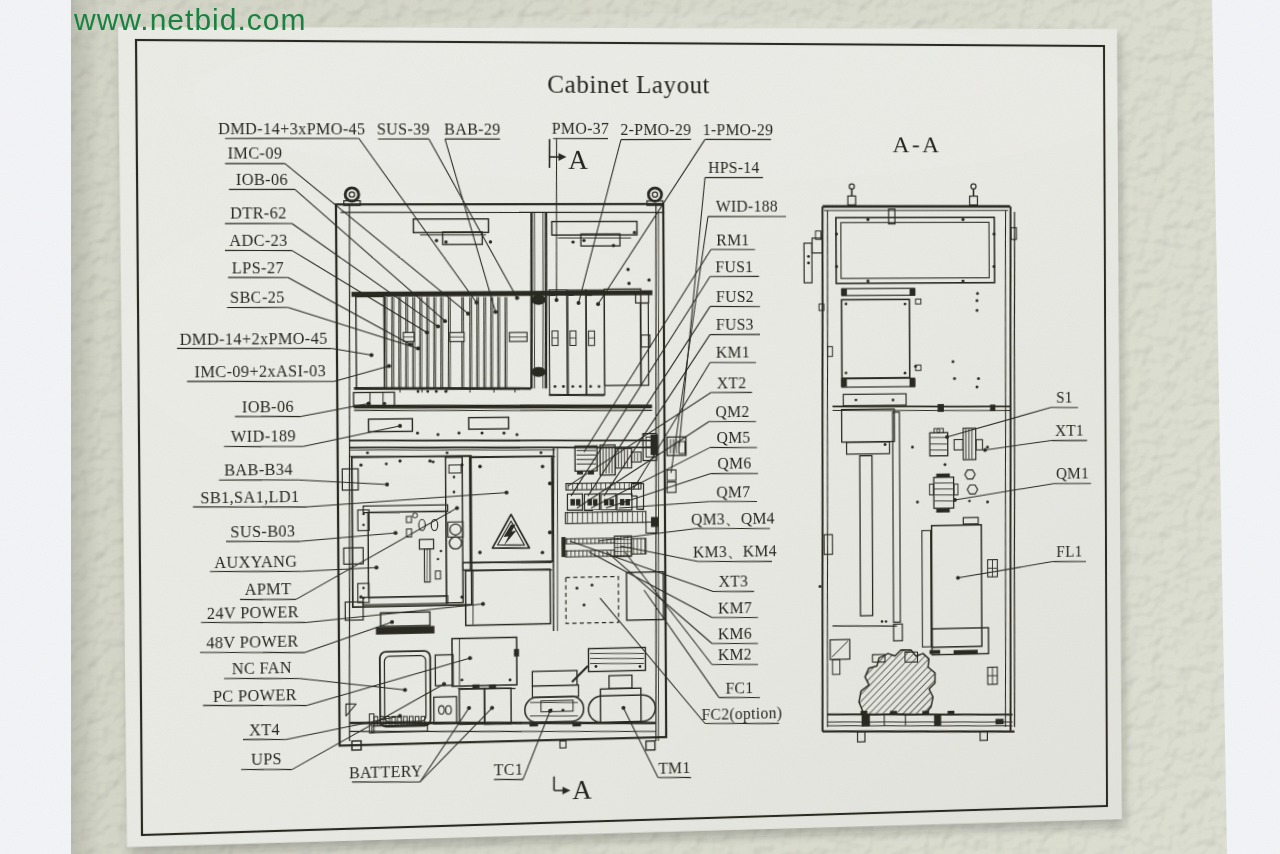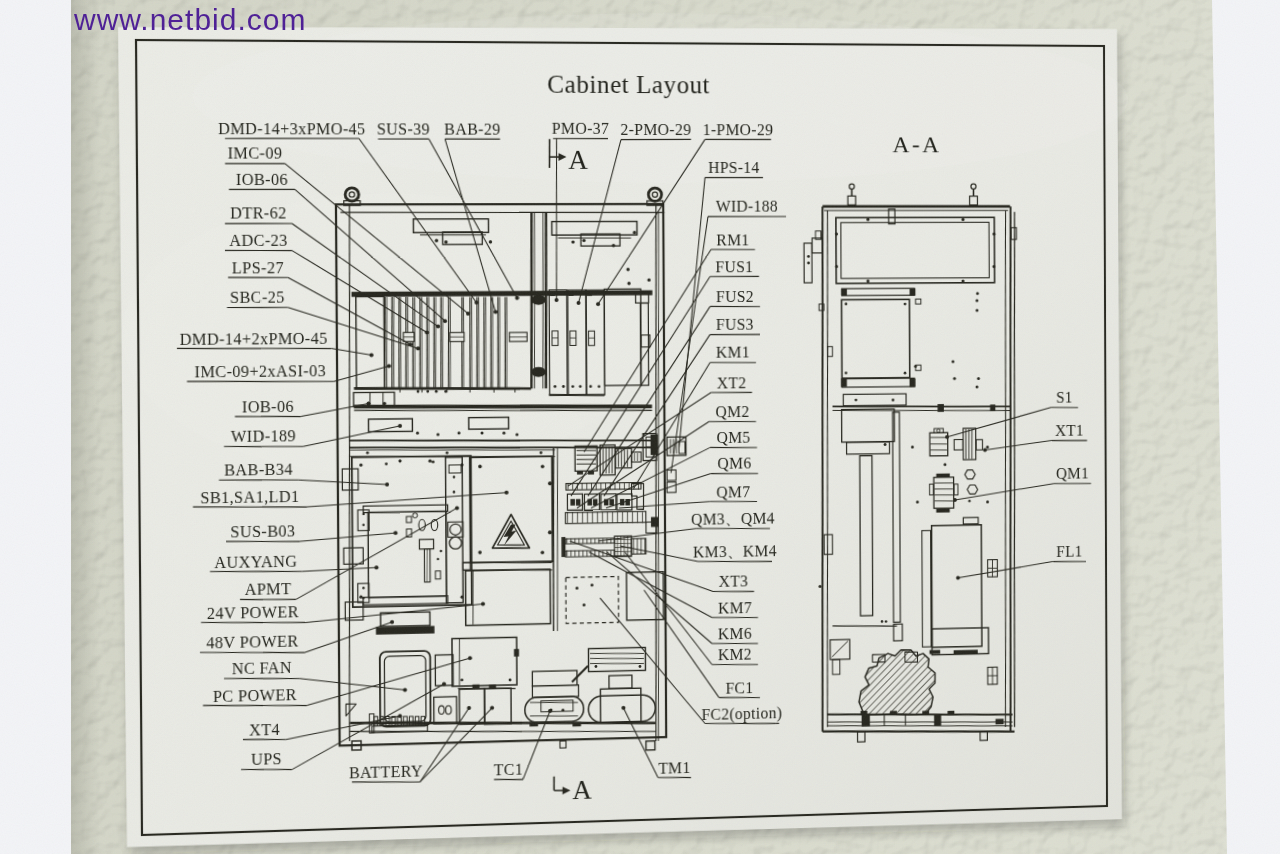"www.netbid.com" #watermark { color: #4c1d95 -> #15803d }
